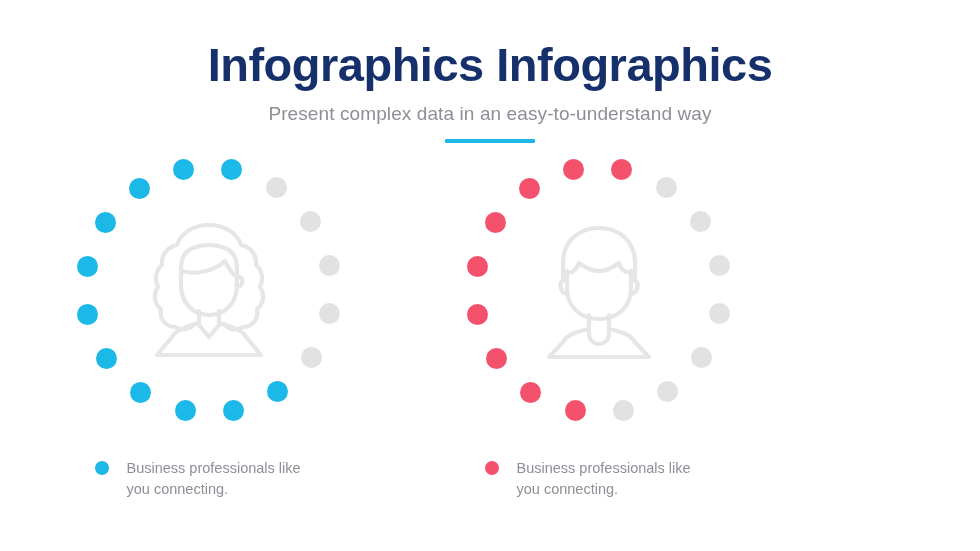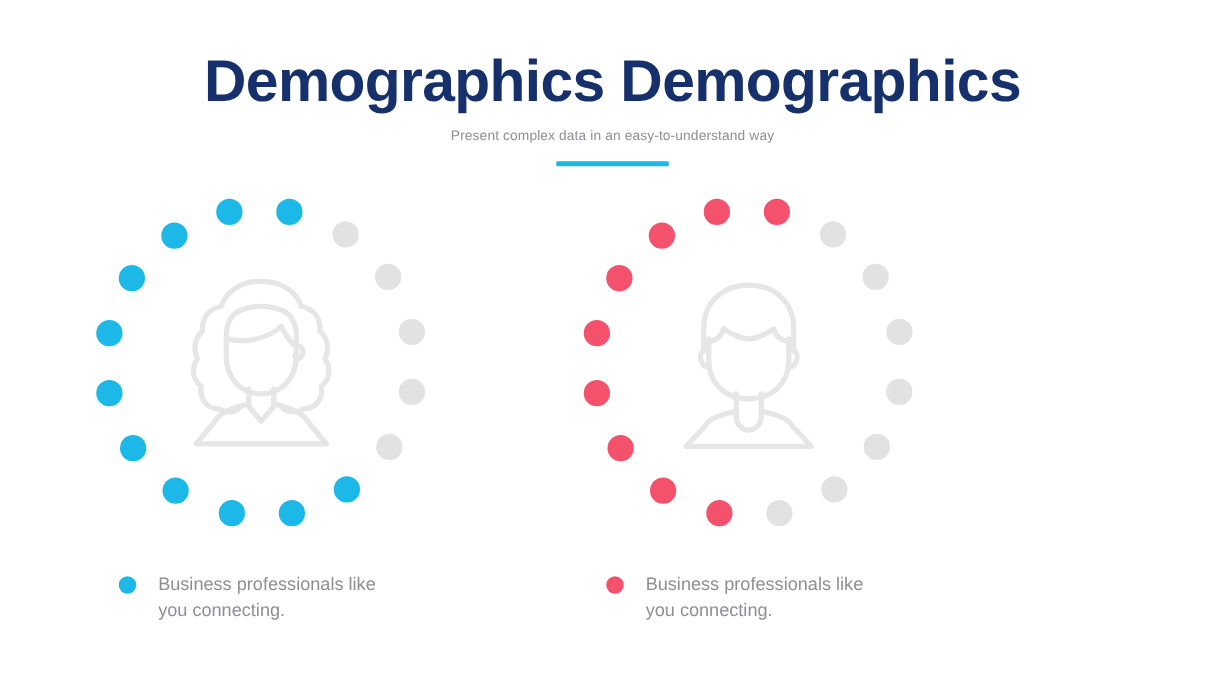"Demographics Demographics" h1.title { text: Demographics Demographics -> Infographics Infographics }
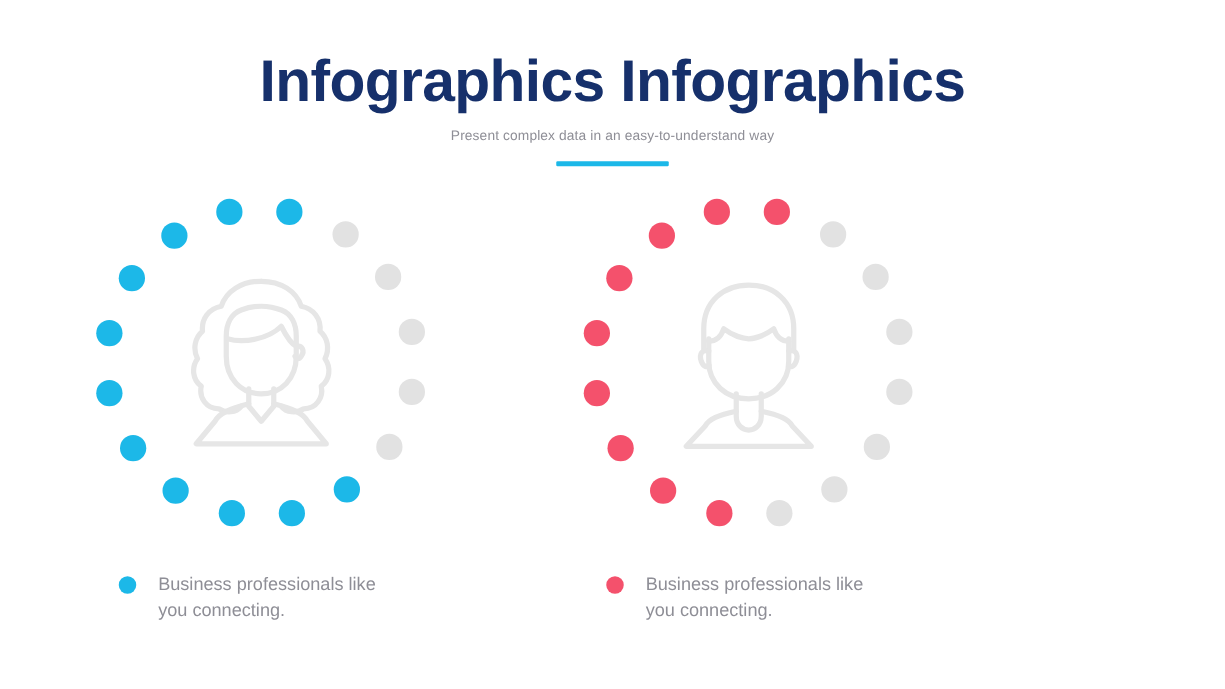"Present complex data in an" .subtitle { font-size: 11px -> 19px }
